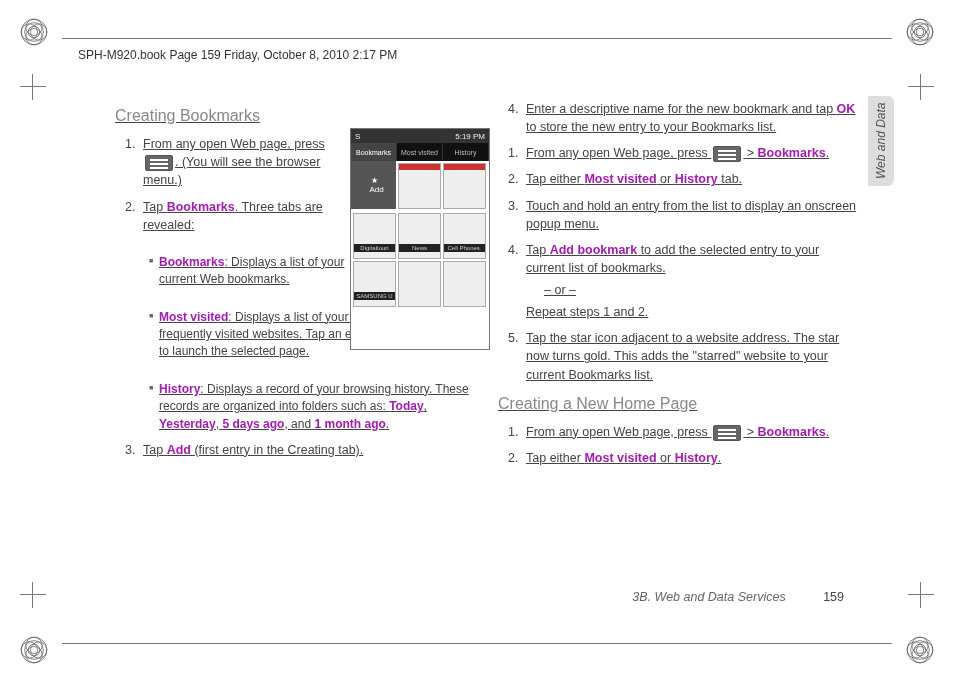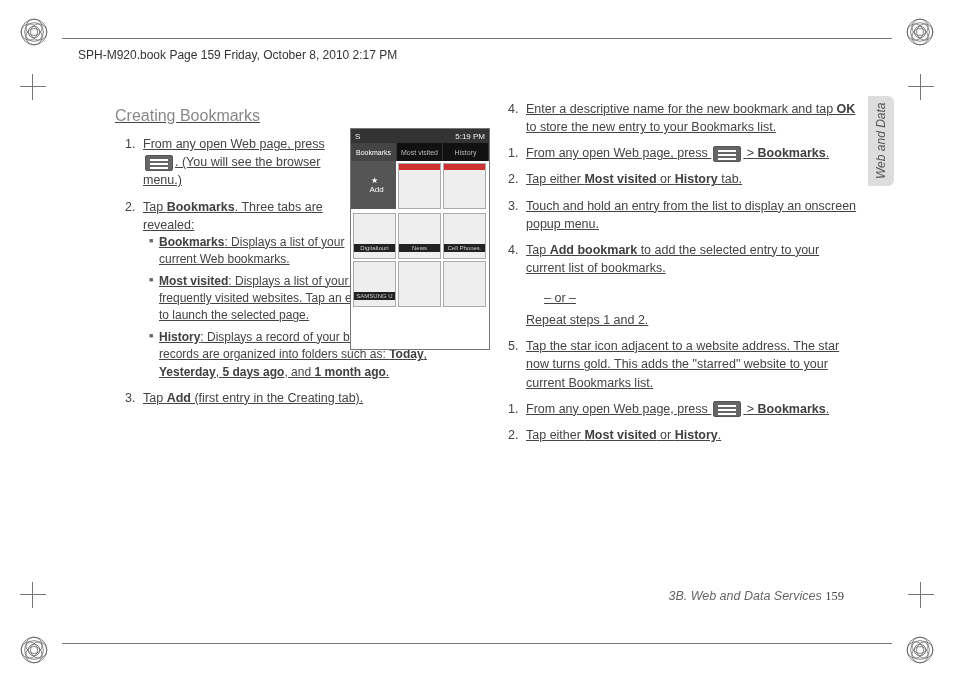"OK" .b { color: #404040 -> #a21caf }
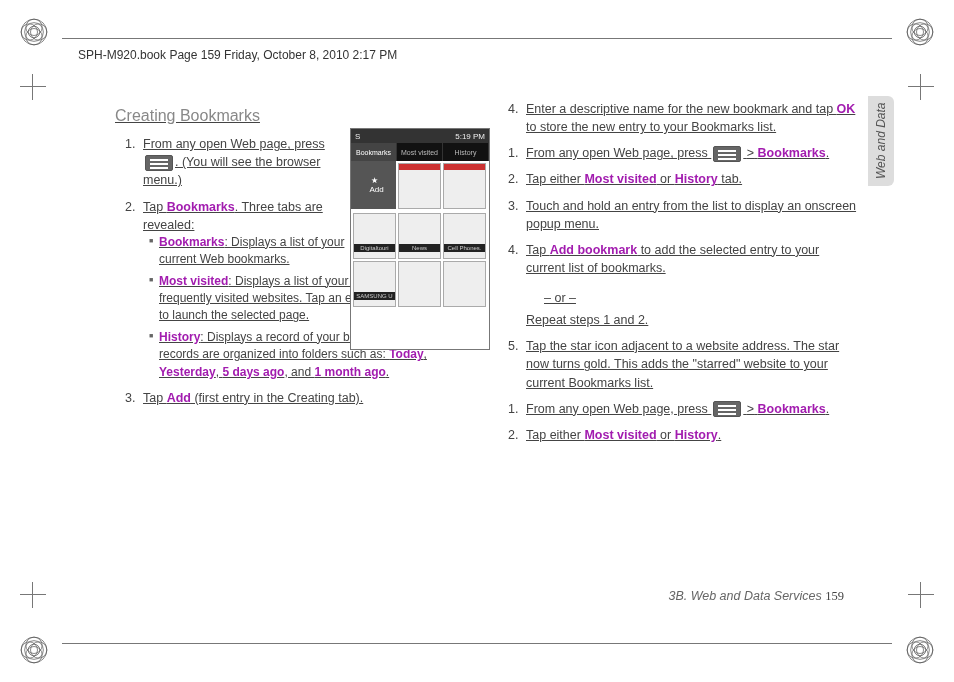"Bookmarks: Displays a list of" .sub { margin: 0 0 4px 6px -> 20px 0 4px 6px }
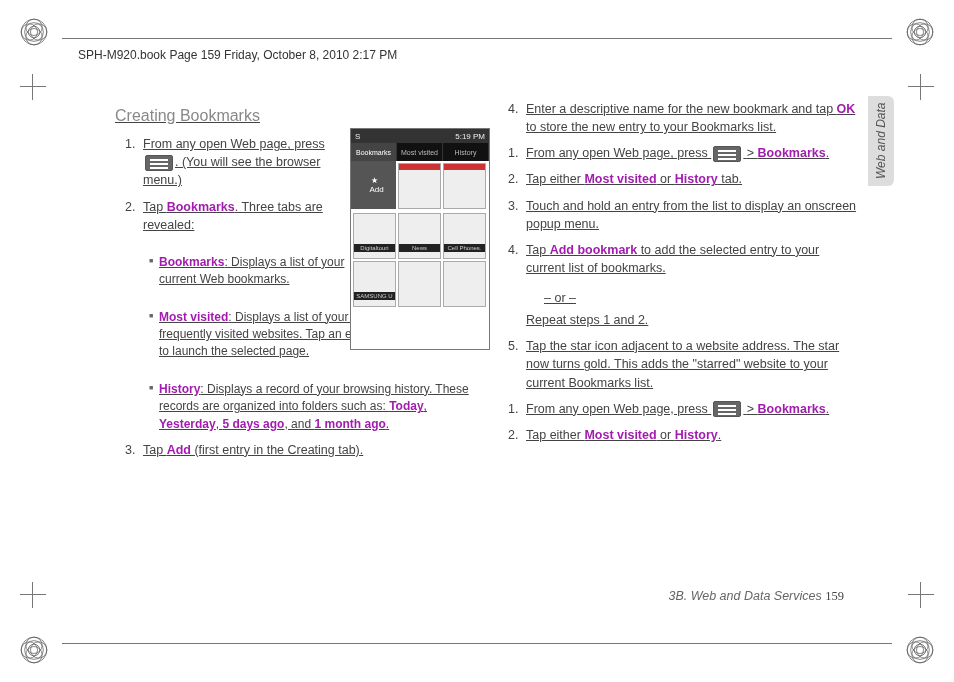"– or –" .orline { margin: 12px 0 4px 18px -> 4px 0 4px 18px }
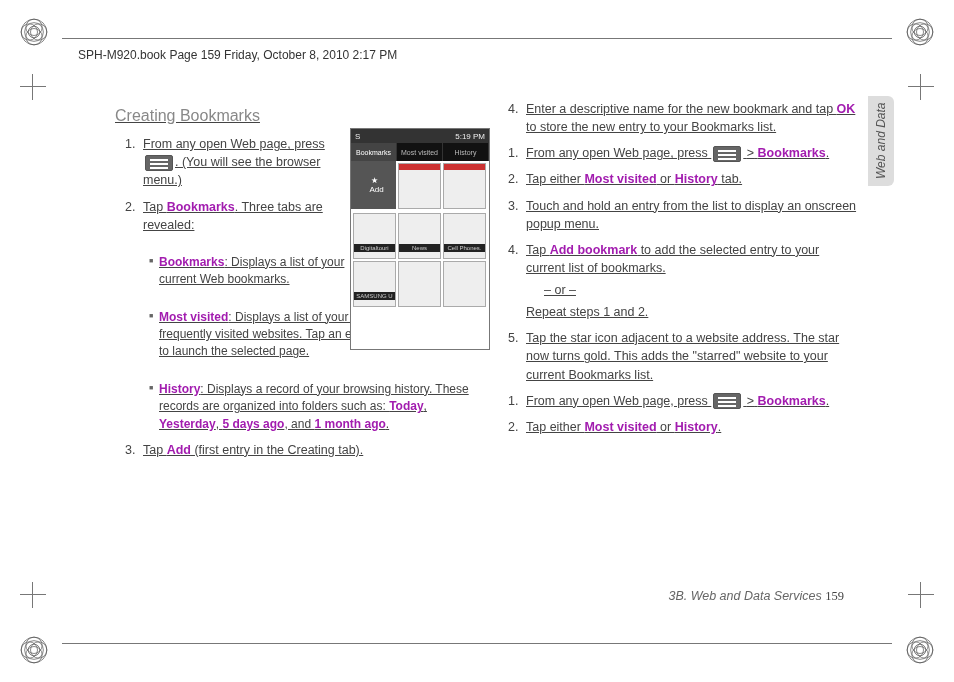"Creating a New Home Page" h3 { html: none -> <h3>Creating a New Home Page</h3> }
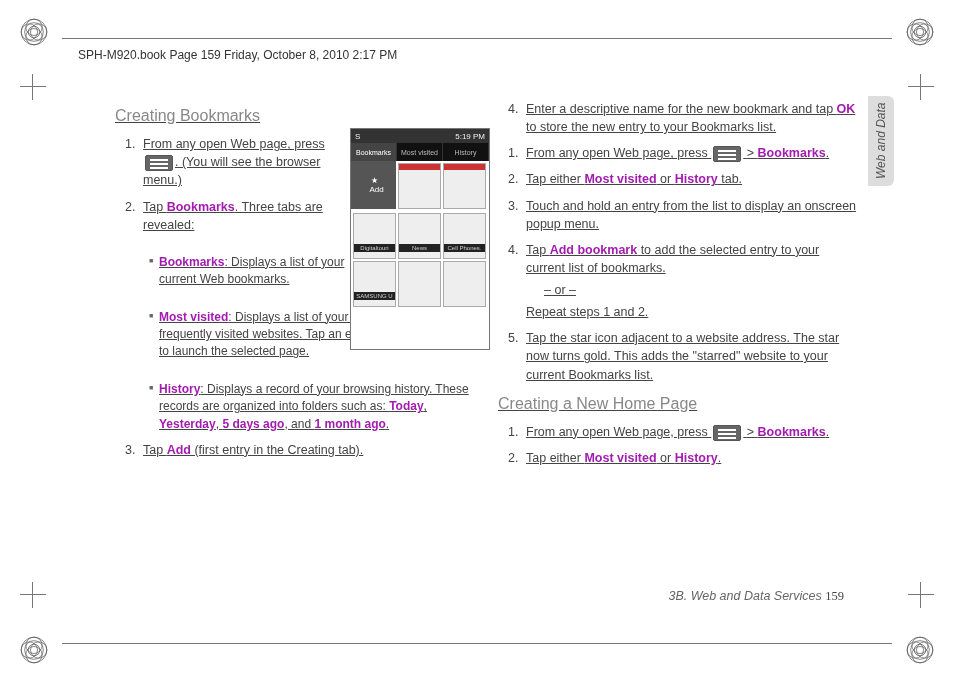"159" .footer .pn { font-family: Liberation Serif, serif -> none; margin-left: none -> 34px }
